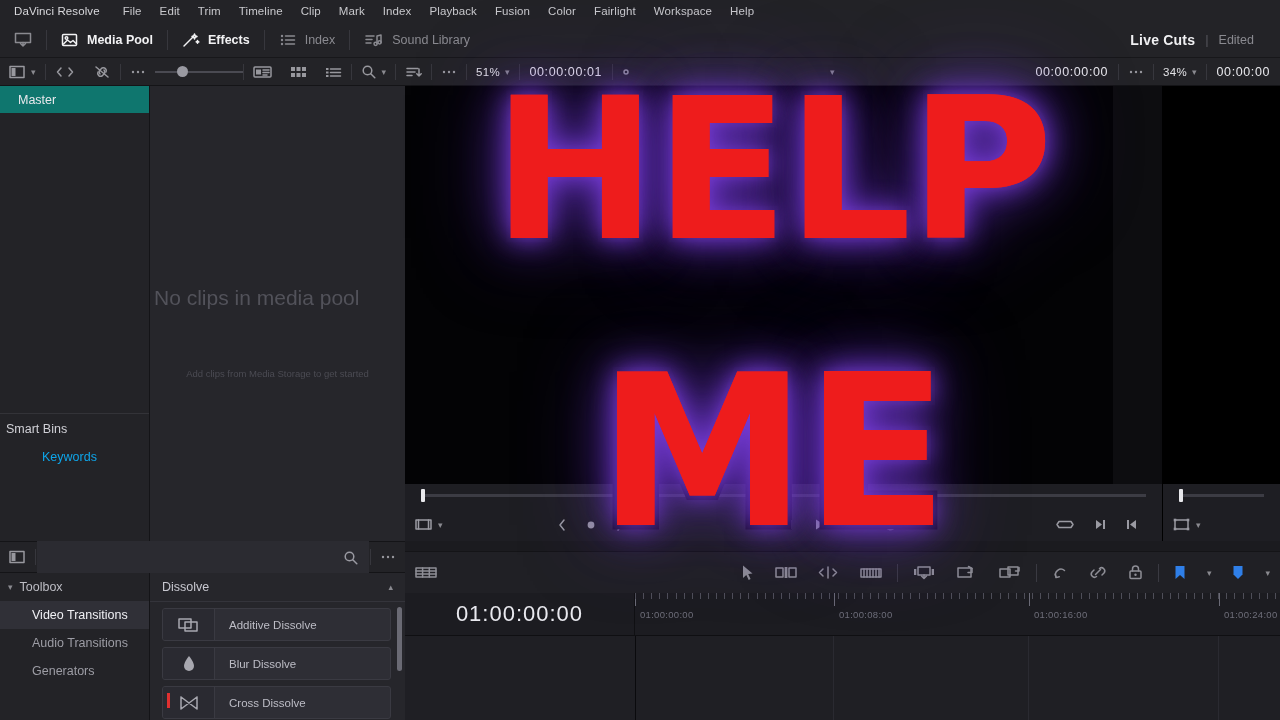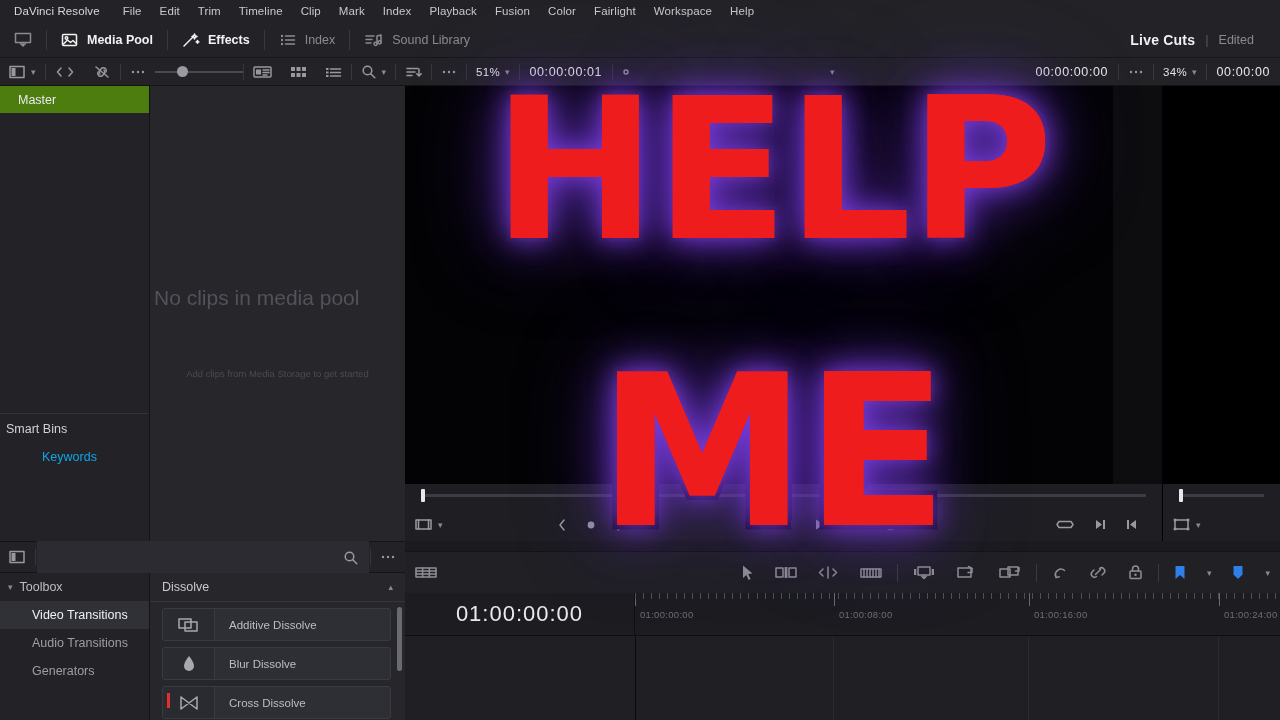"Master" .bin-row.sel { background: #4d7c0f -> #0f766e }
